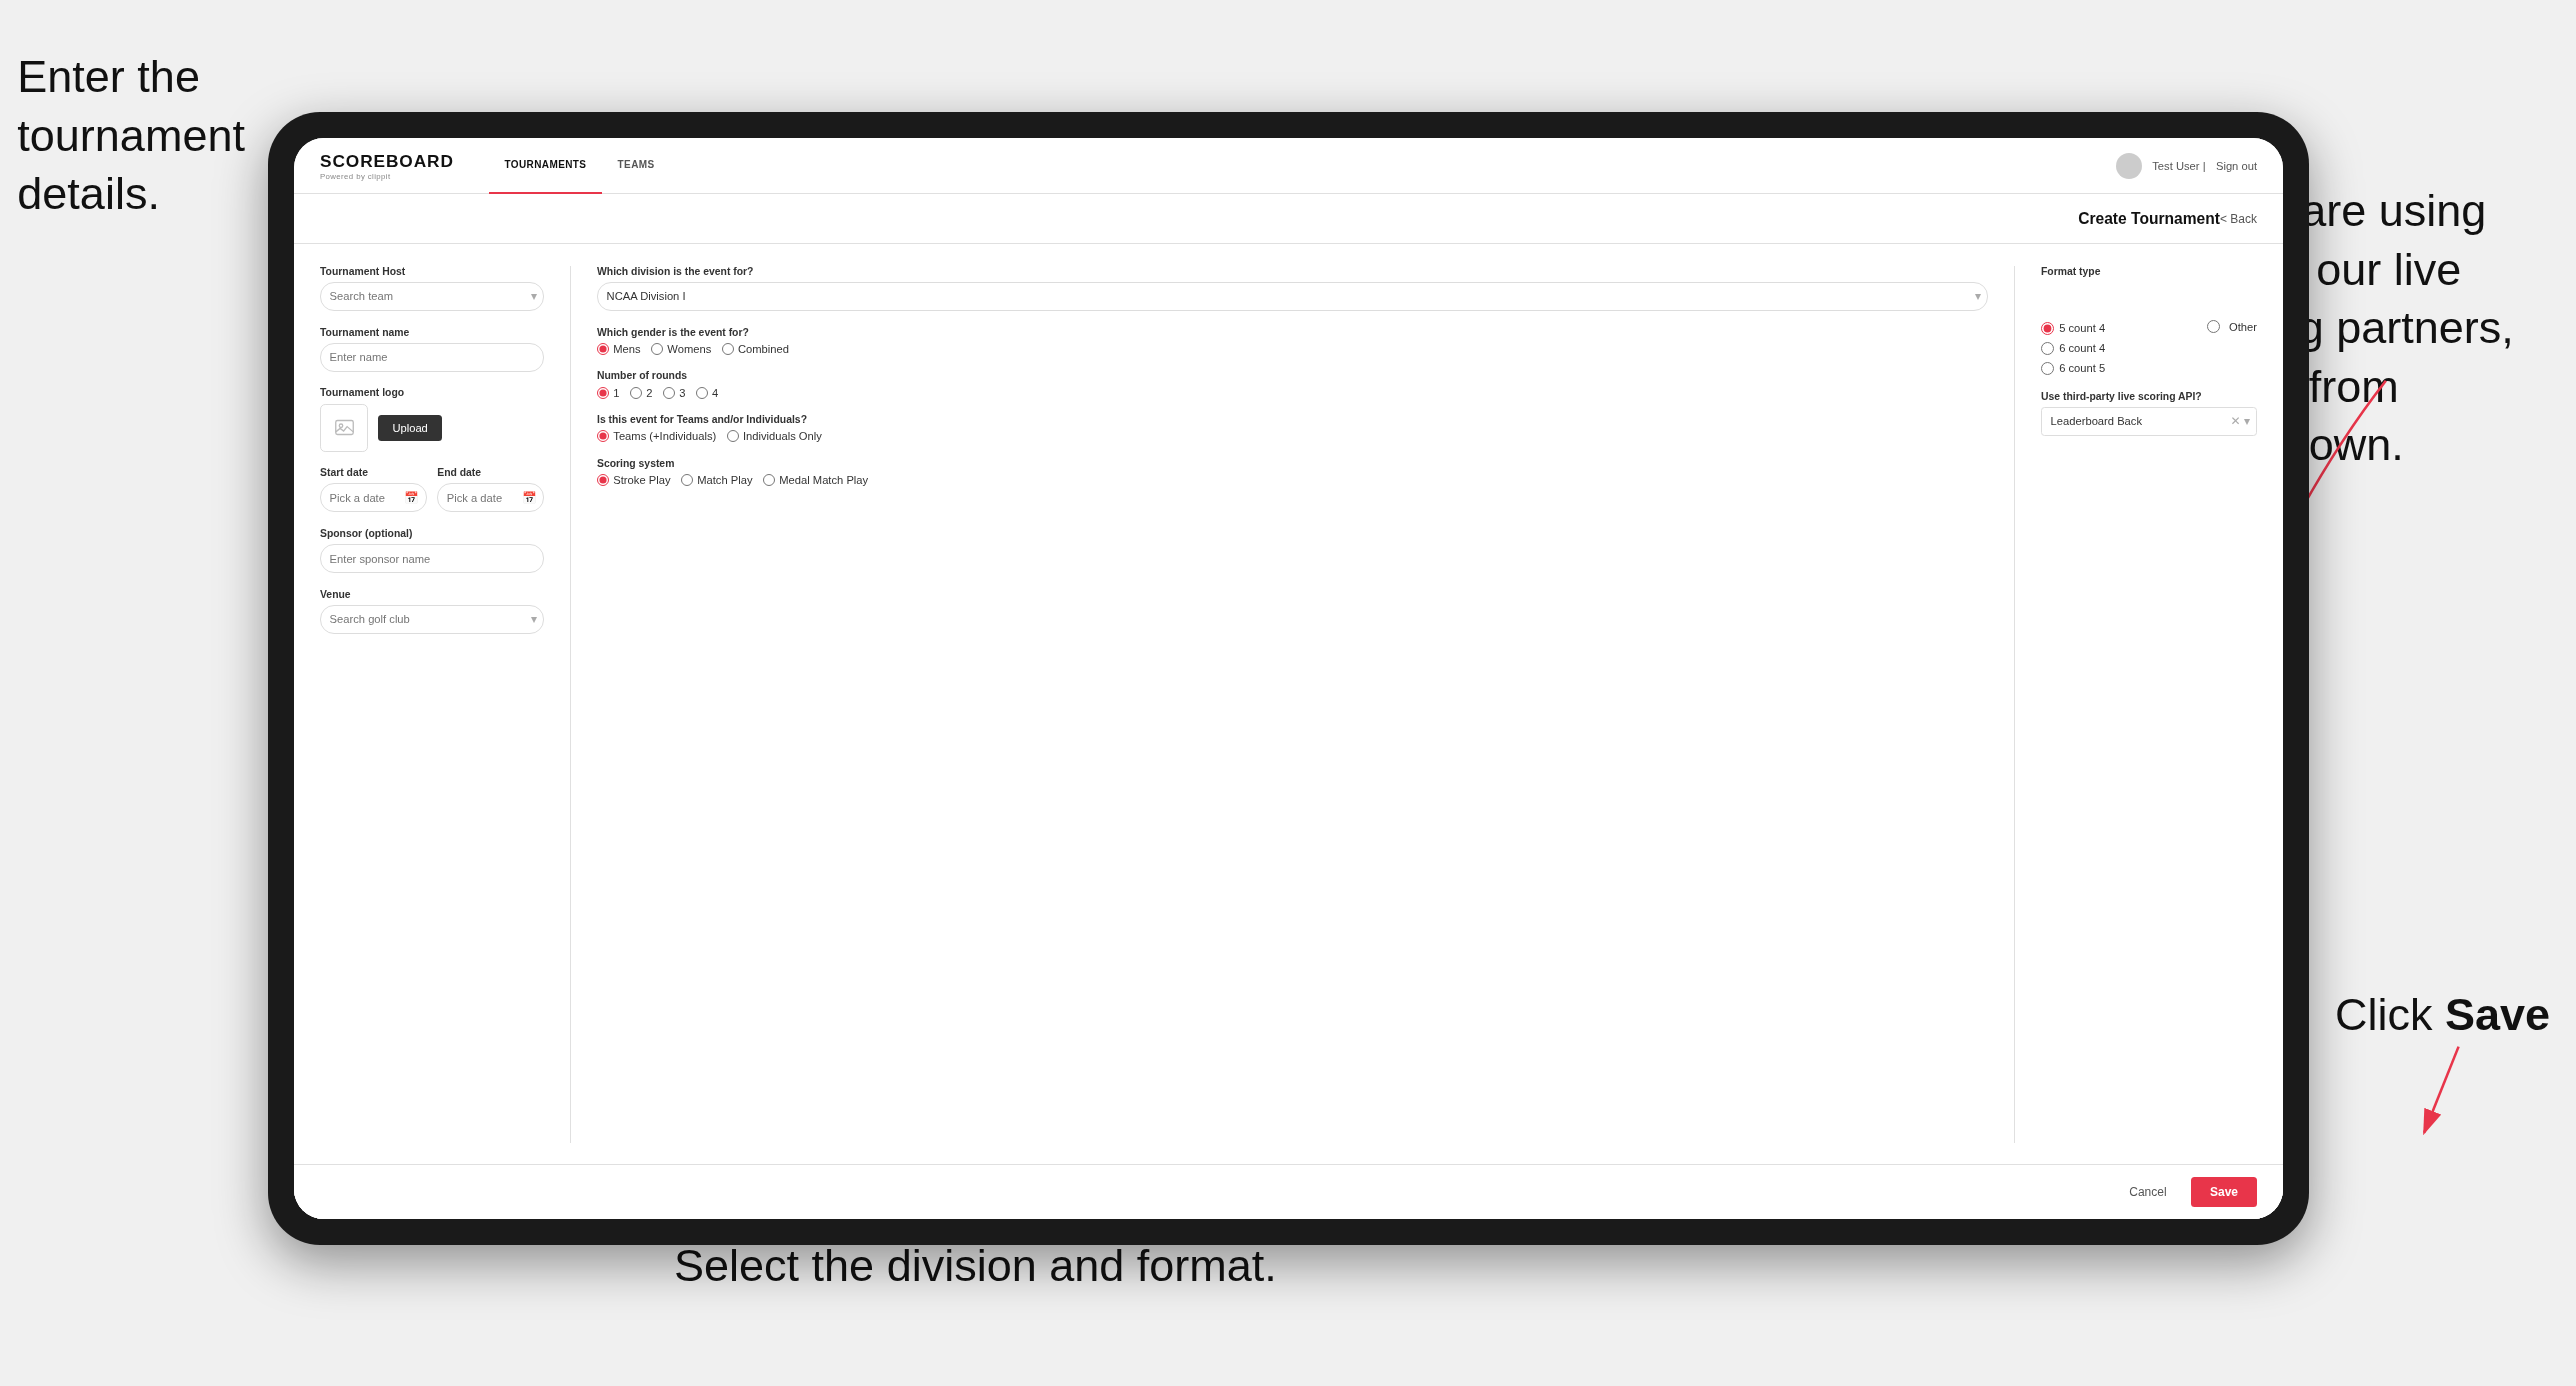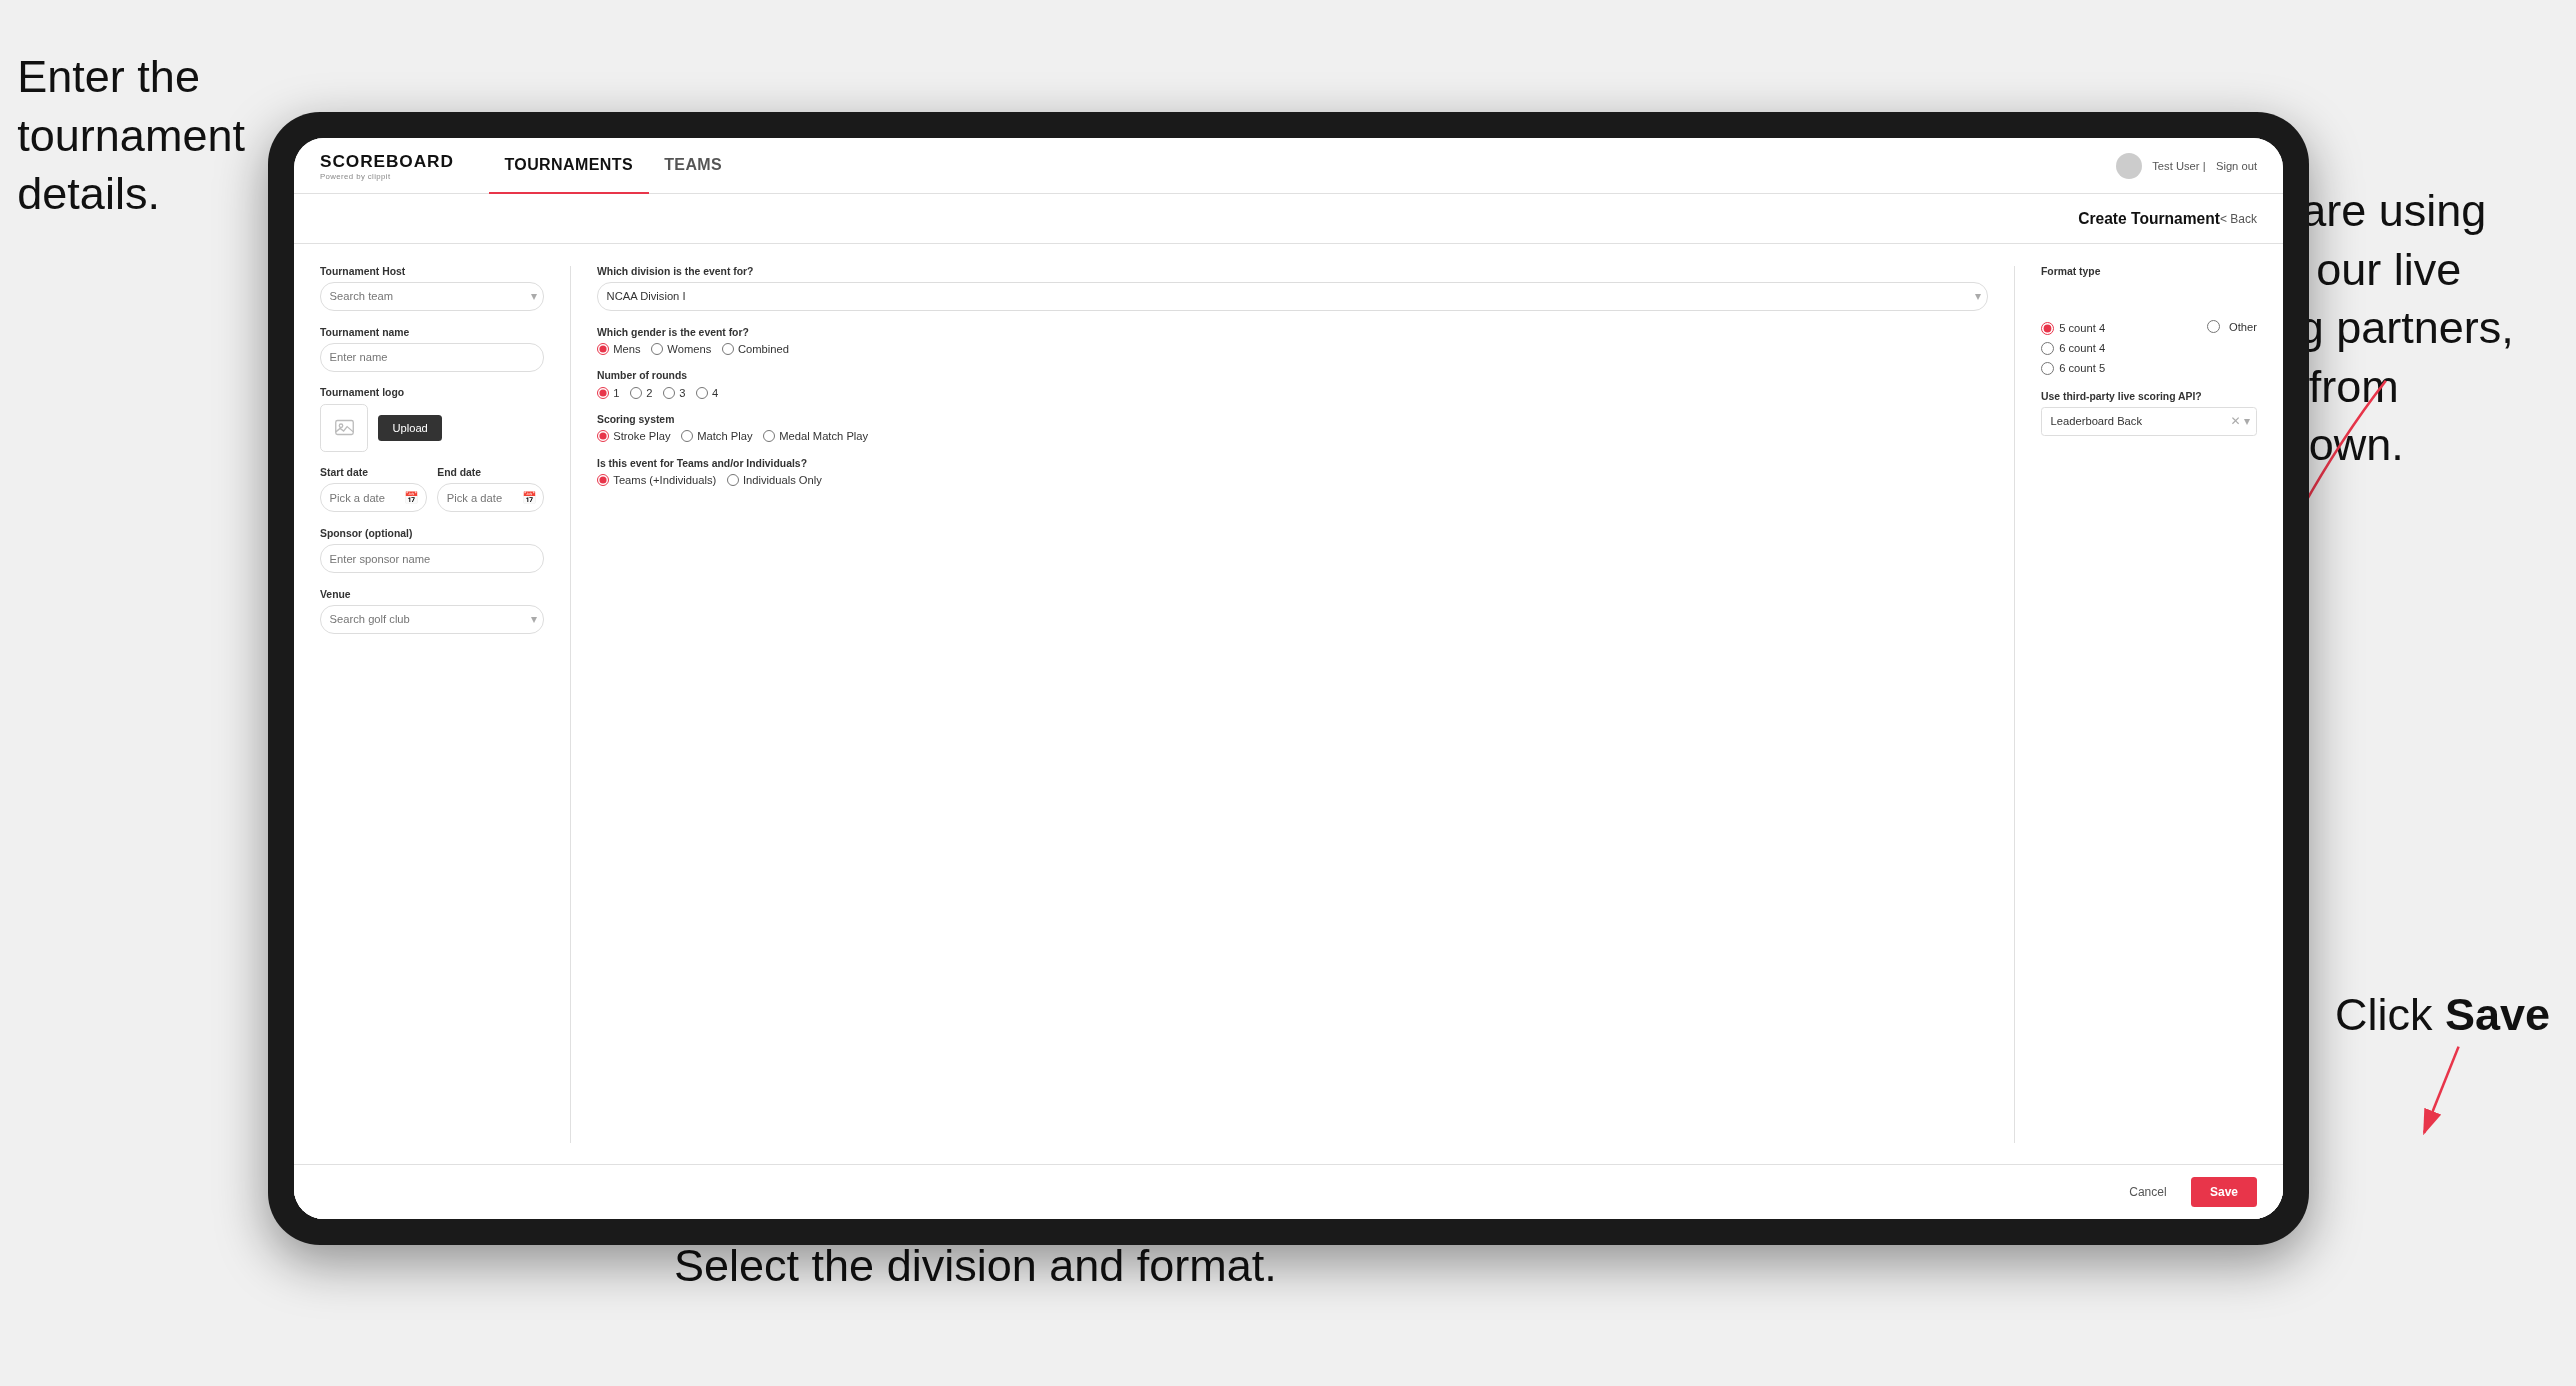"TOURNAMENTS" .nav-link { font-size: 16px -> 10px }
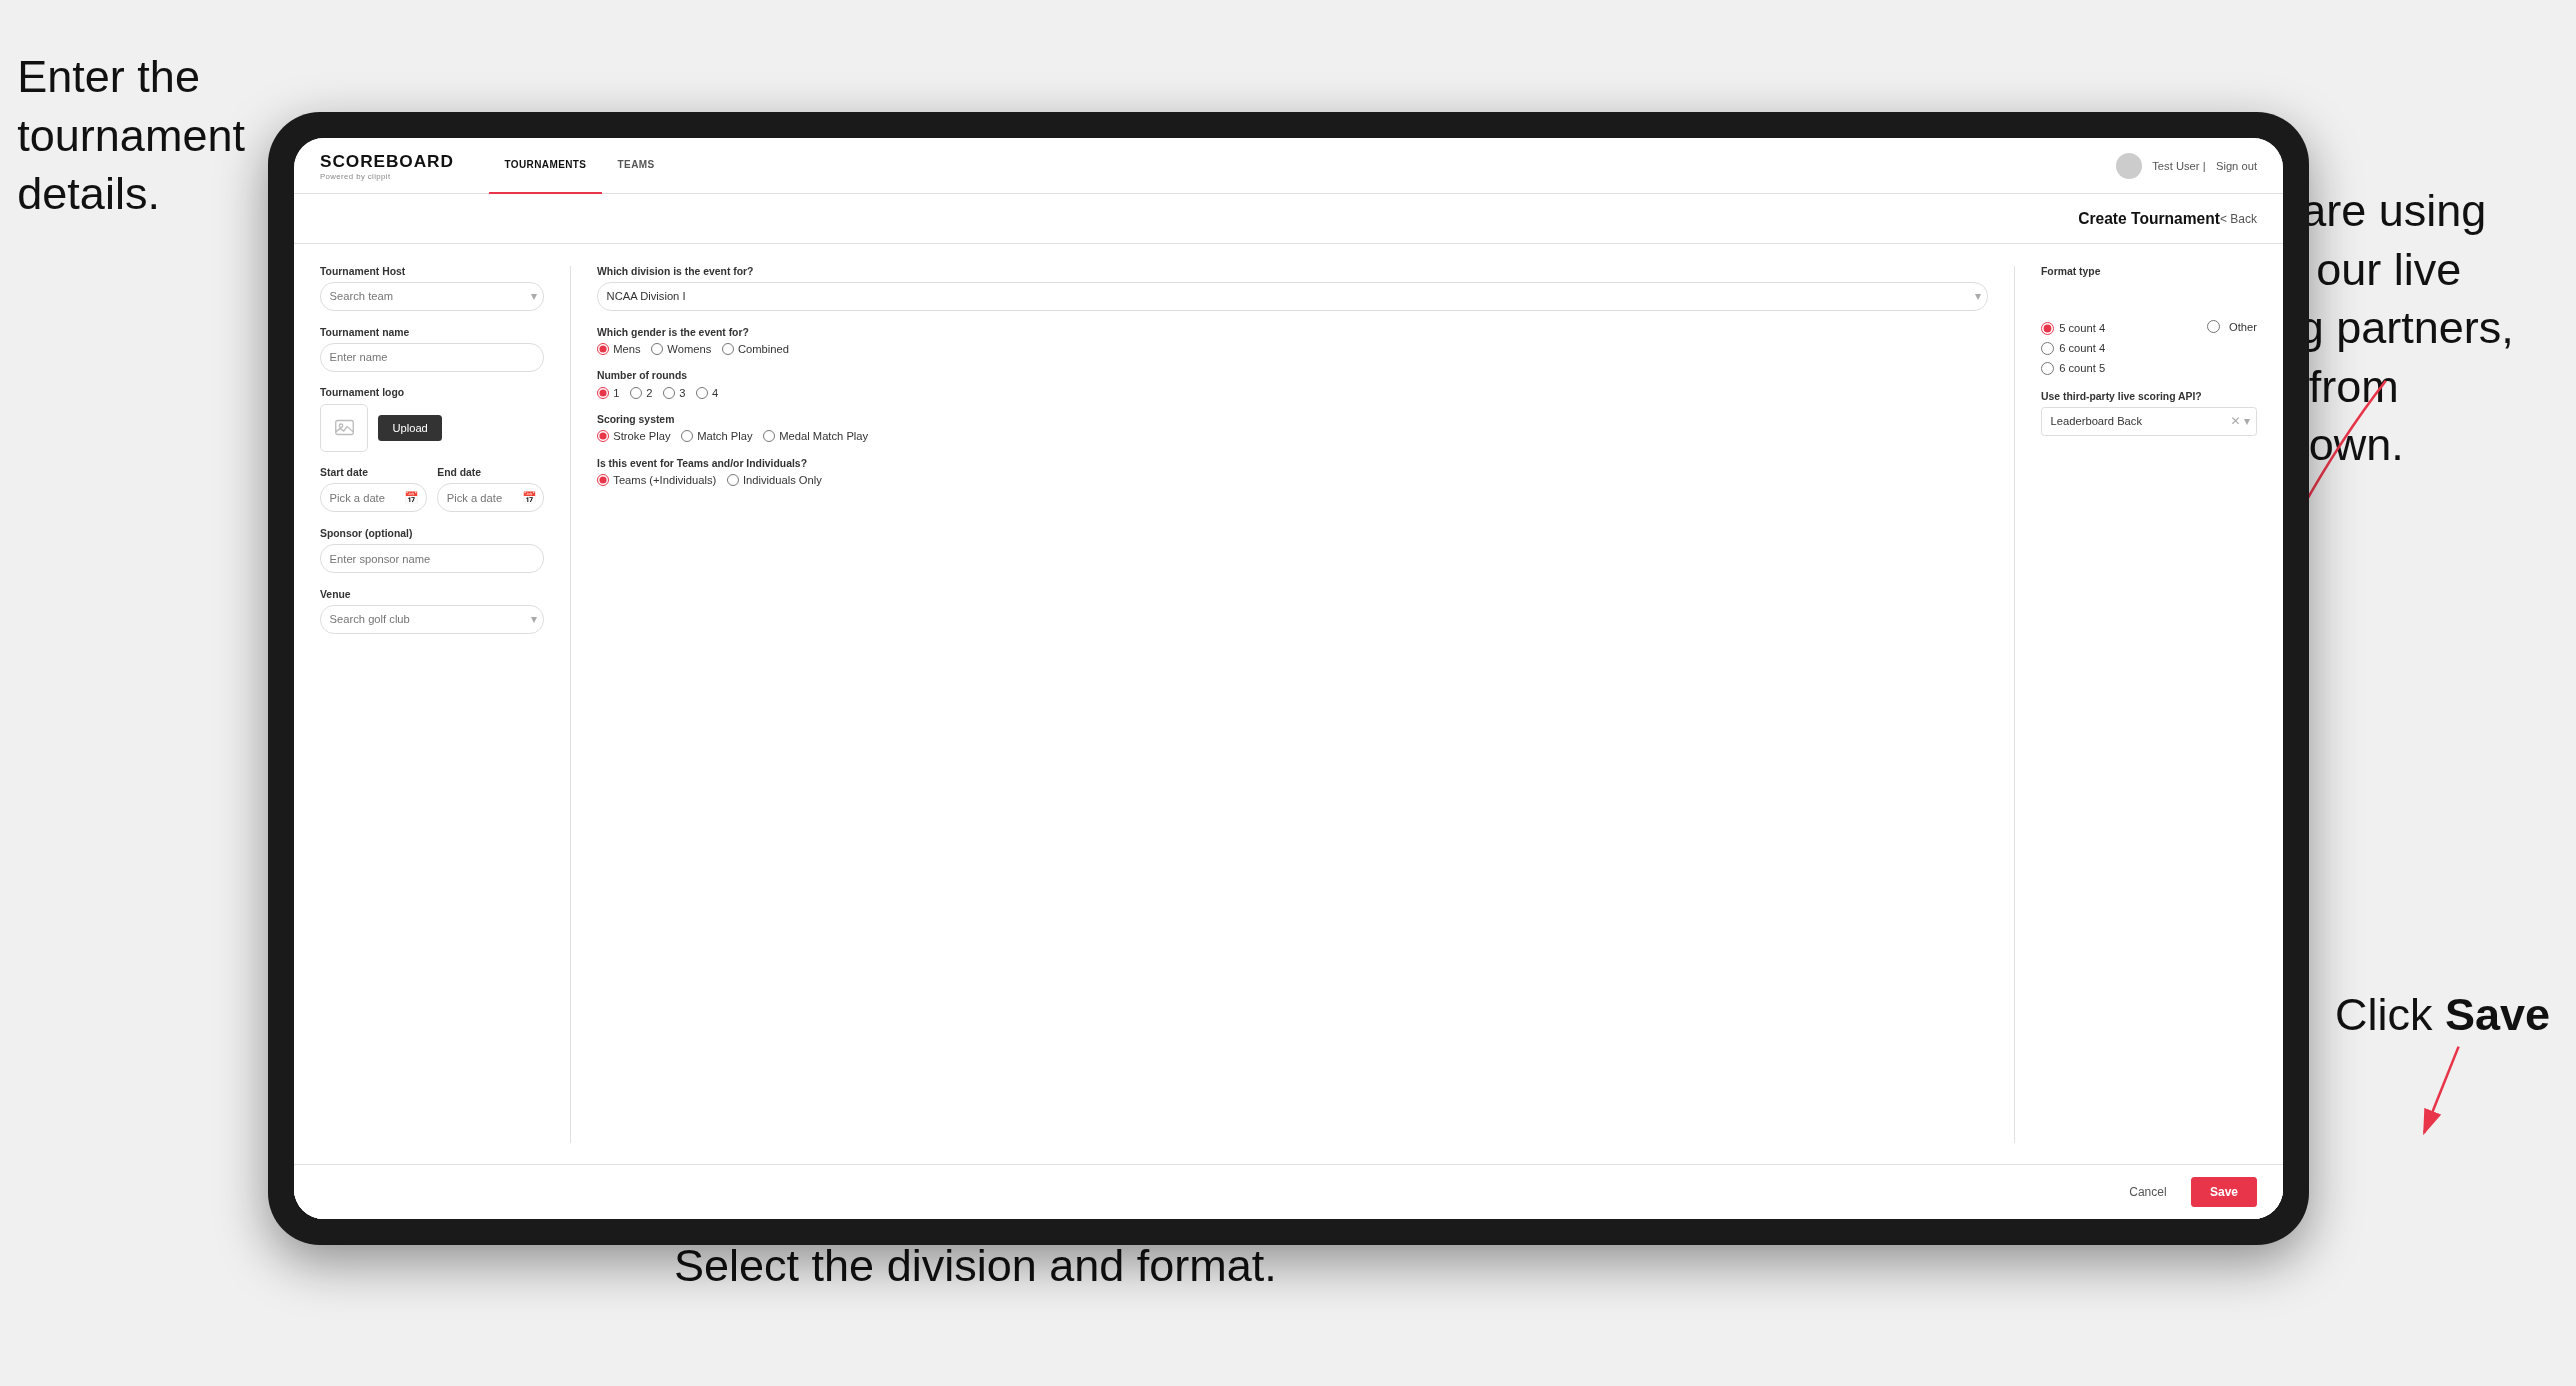"Scoring system" div.field-group { order: before "Is this event for Teams" -> after "Is this event for Teams" }
